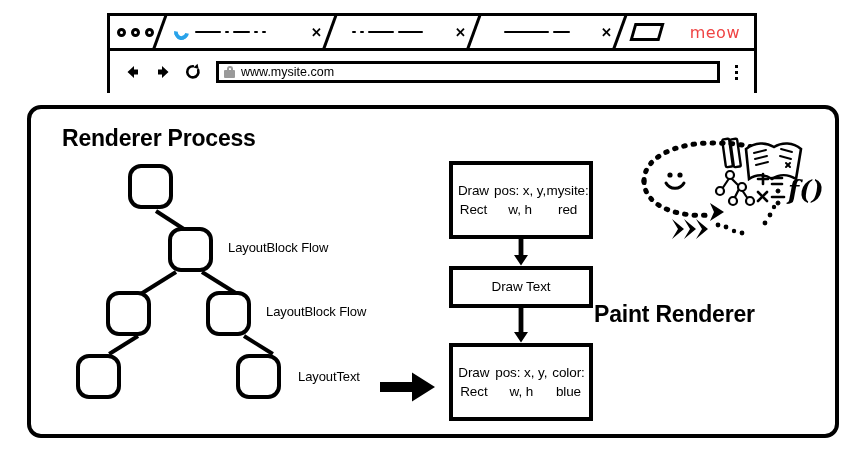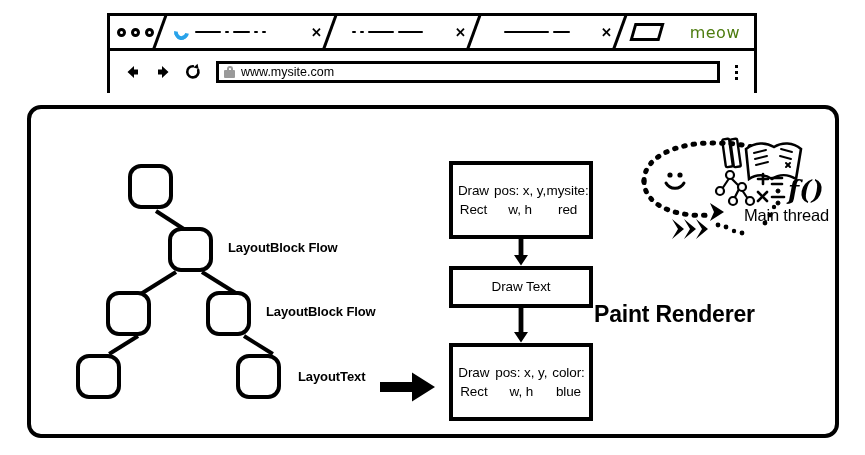"meow" #brand-label { color: #4d7c0f -> #ef4444 }
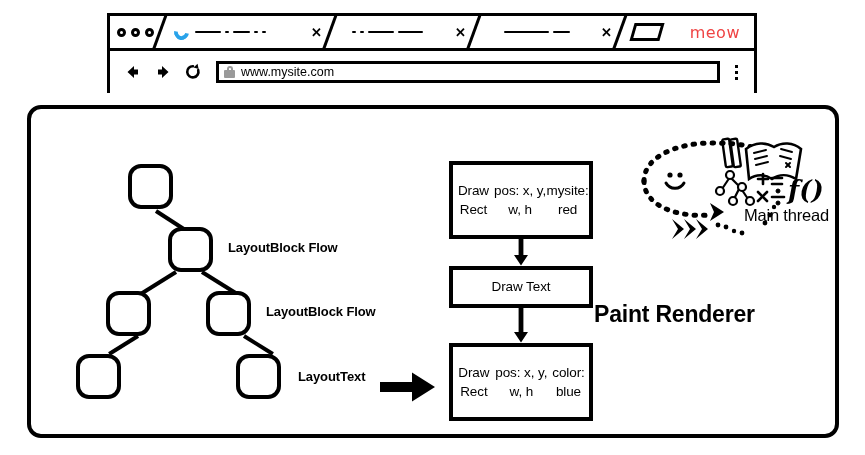"Renderer Process" div { html: none -> <div>Renderer Process</div> }
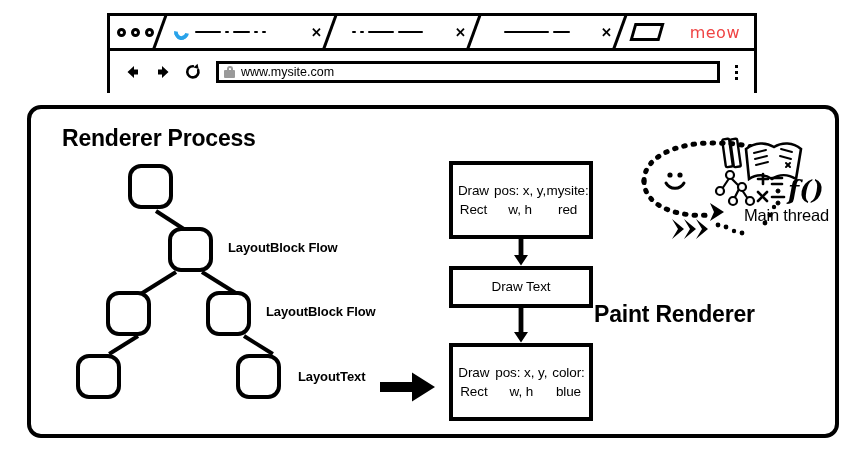"Main thread" div { html: <div>Main thread</div> -> none }
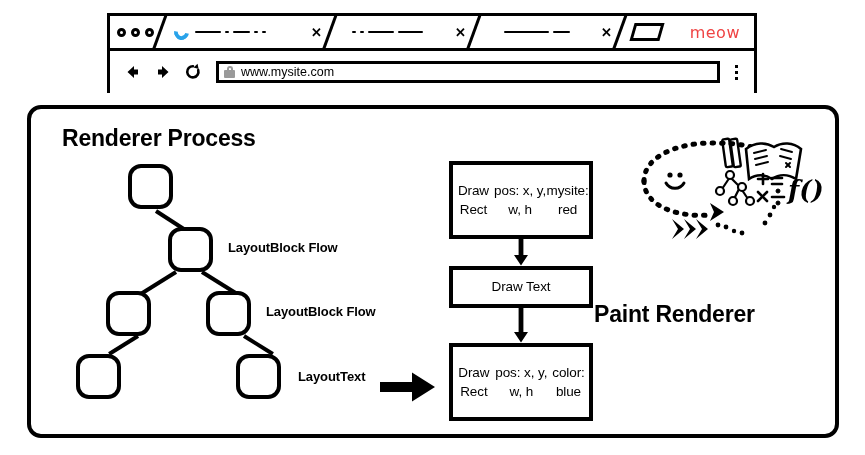"LayoutBlock Flow" .tree-label { font-weight: bold -> normal }
